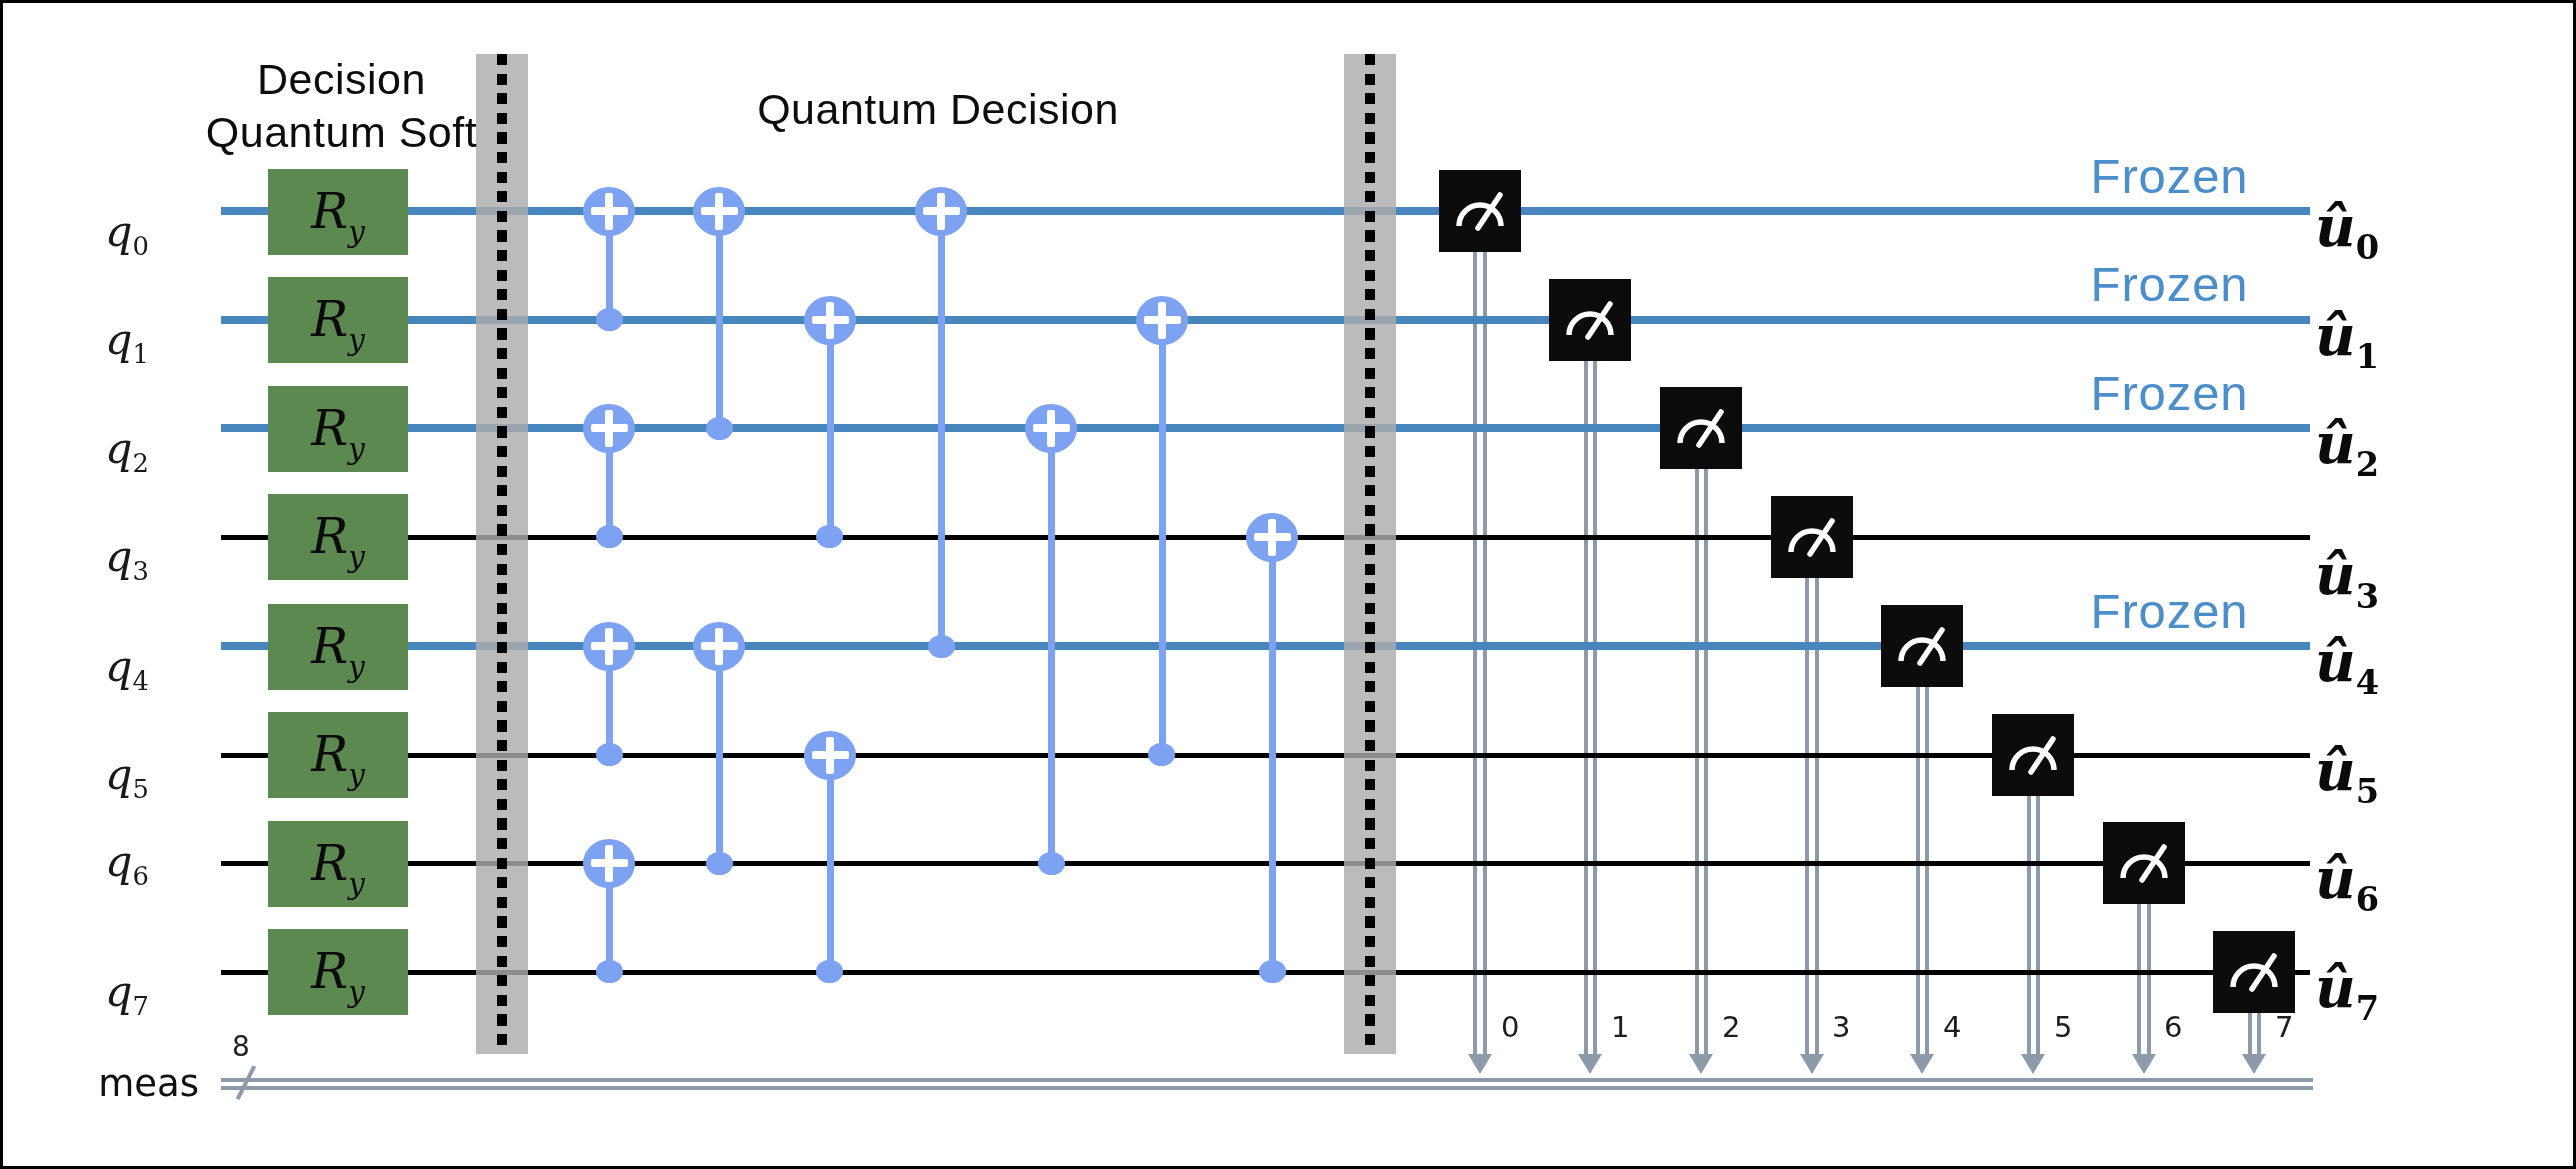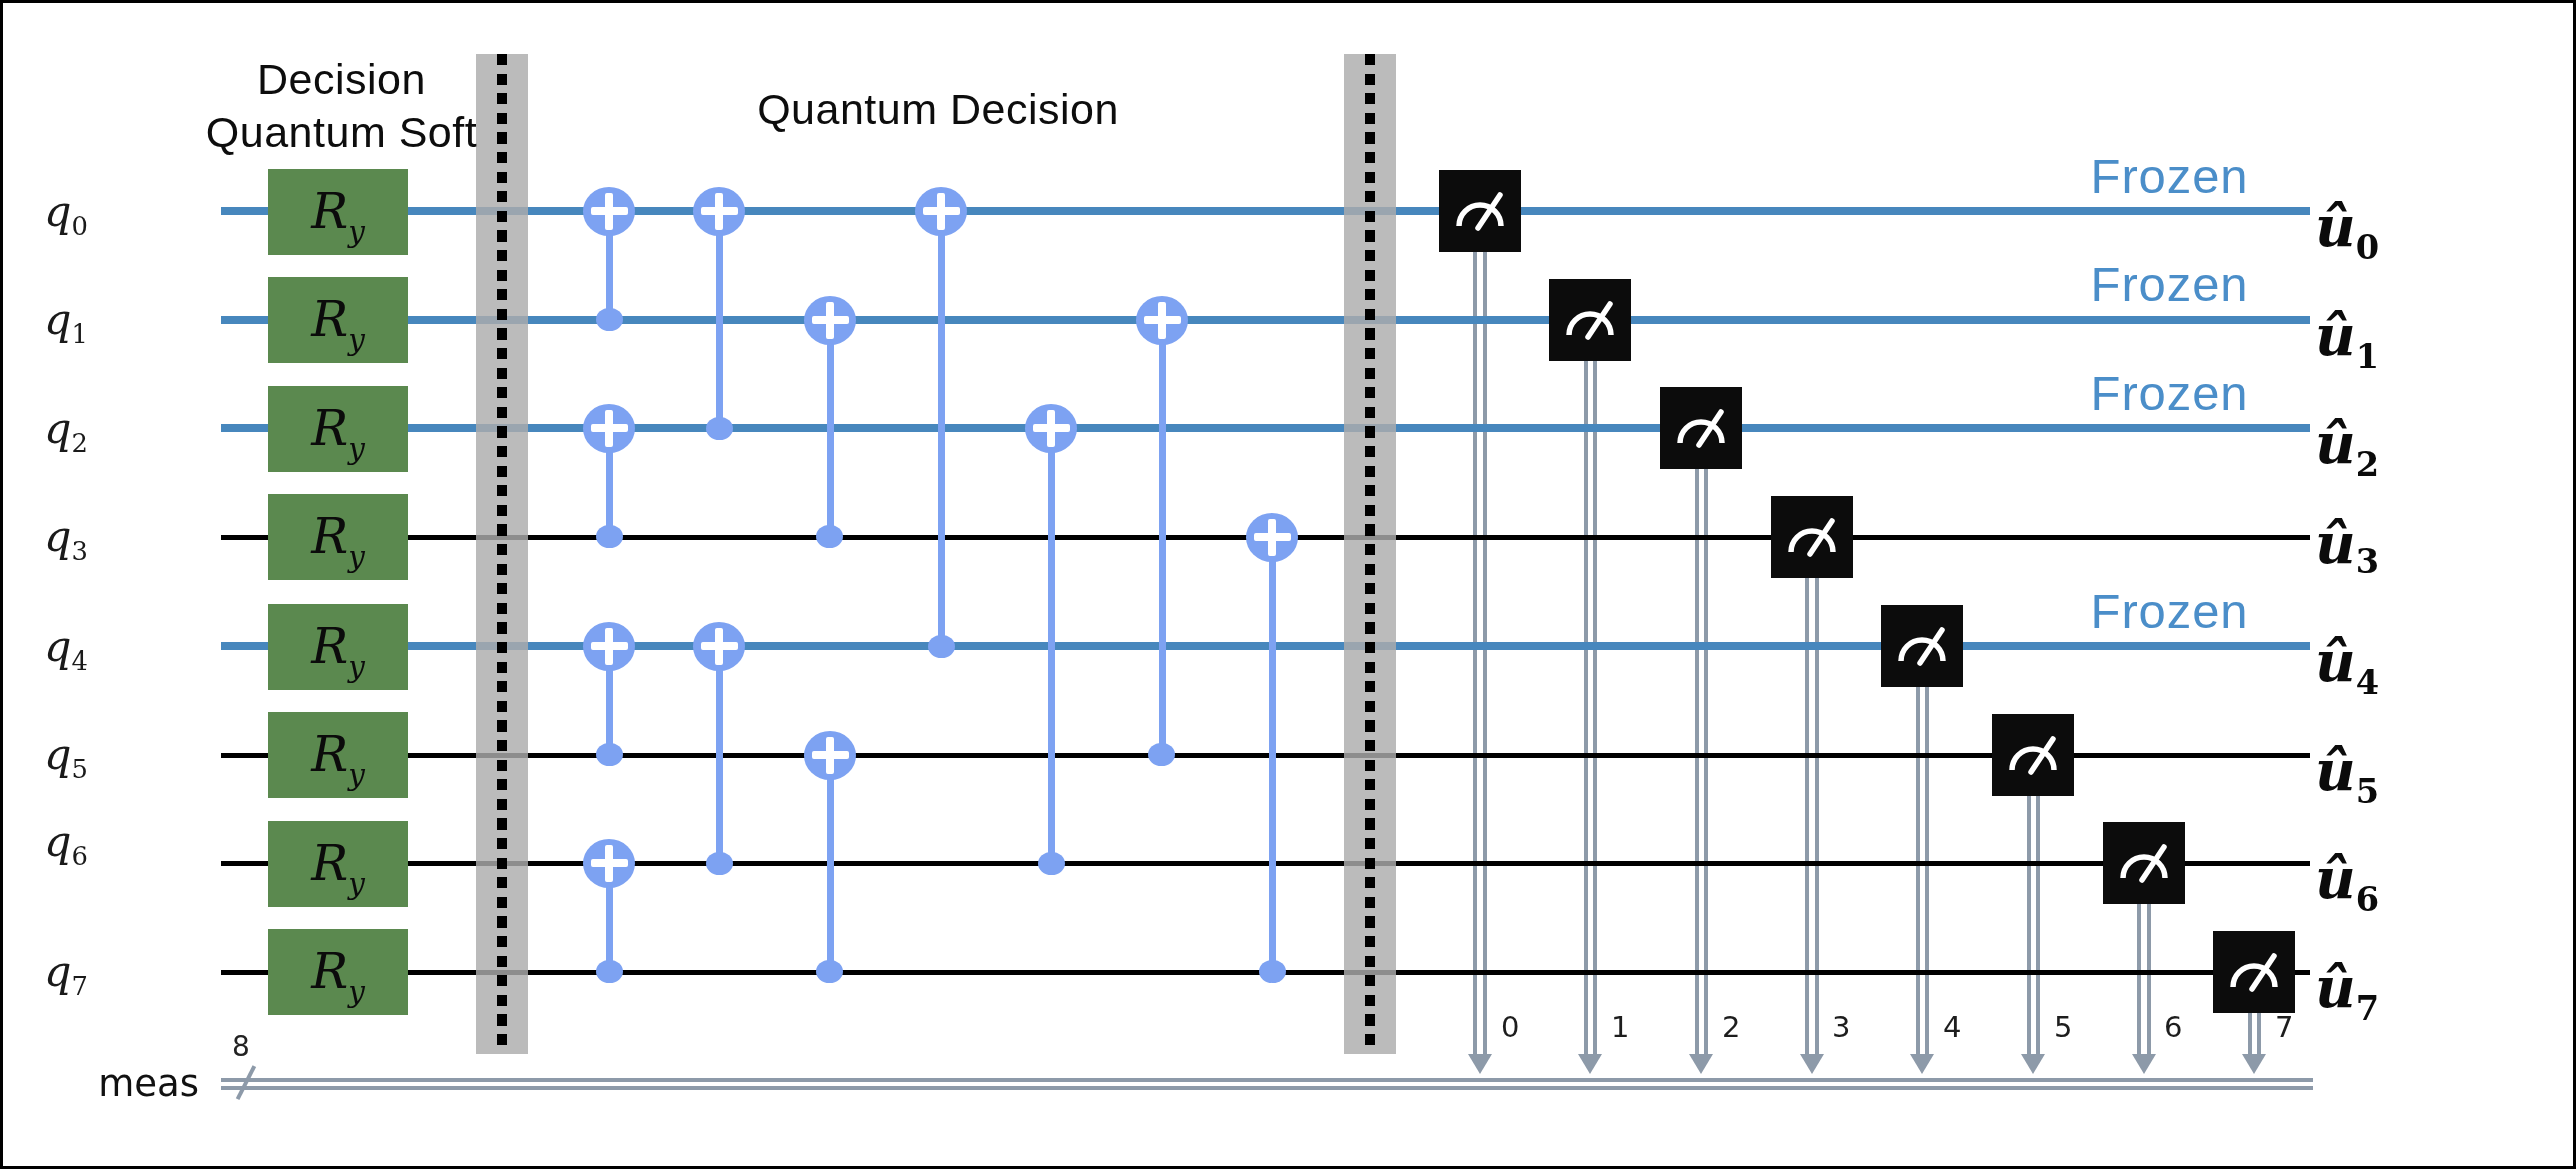"q0" .qlabel { margin-top: none -> 20px; text-align: left -> center }
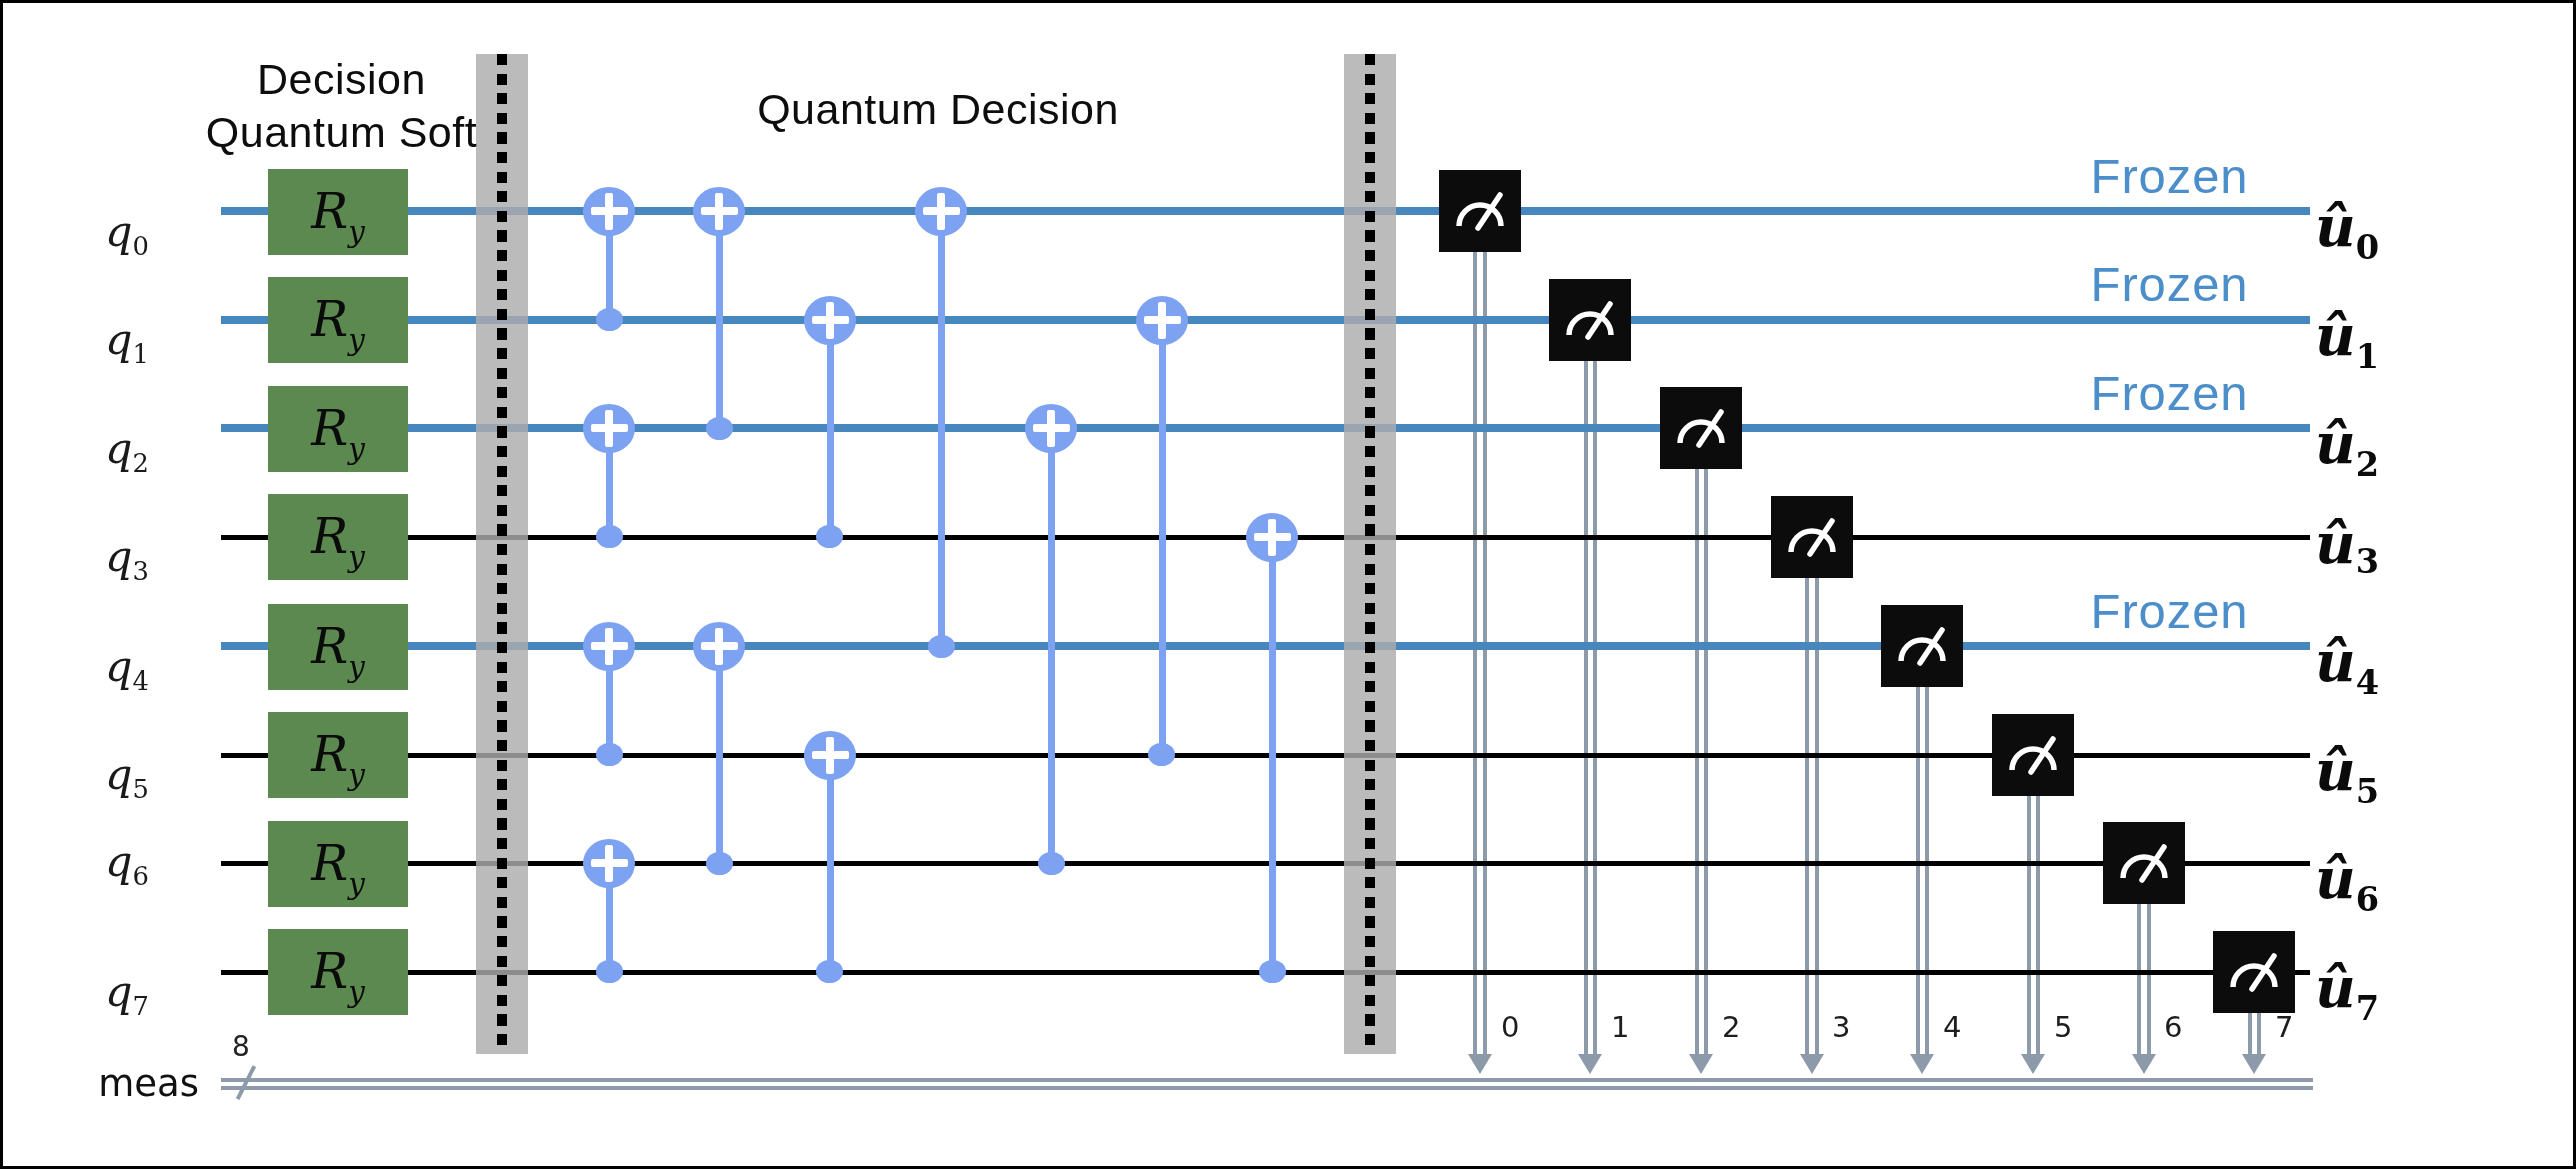"û3" div.abs { line-height: 60px -> 88px; top: 510px -> 527px }
